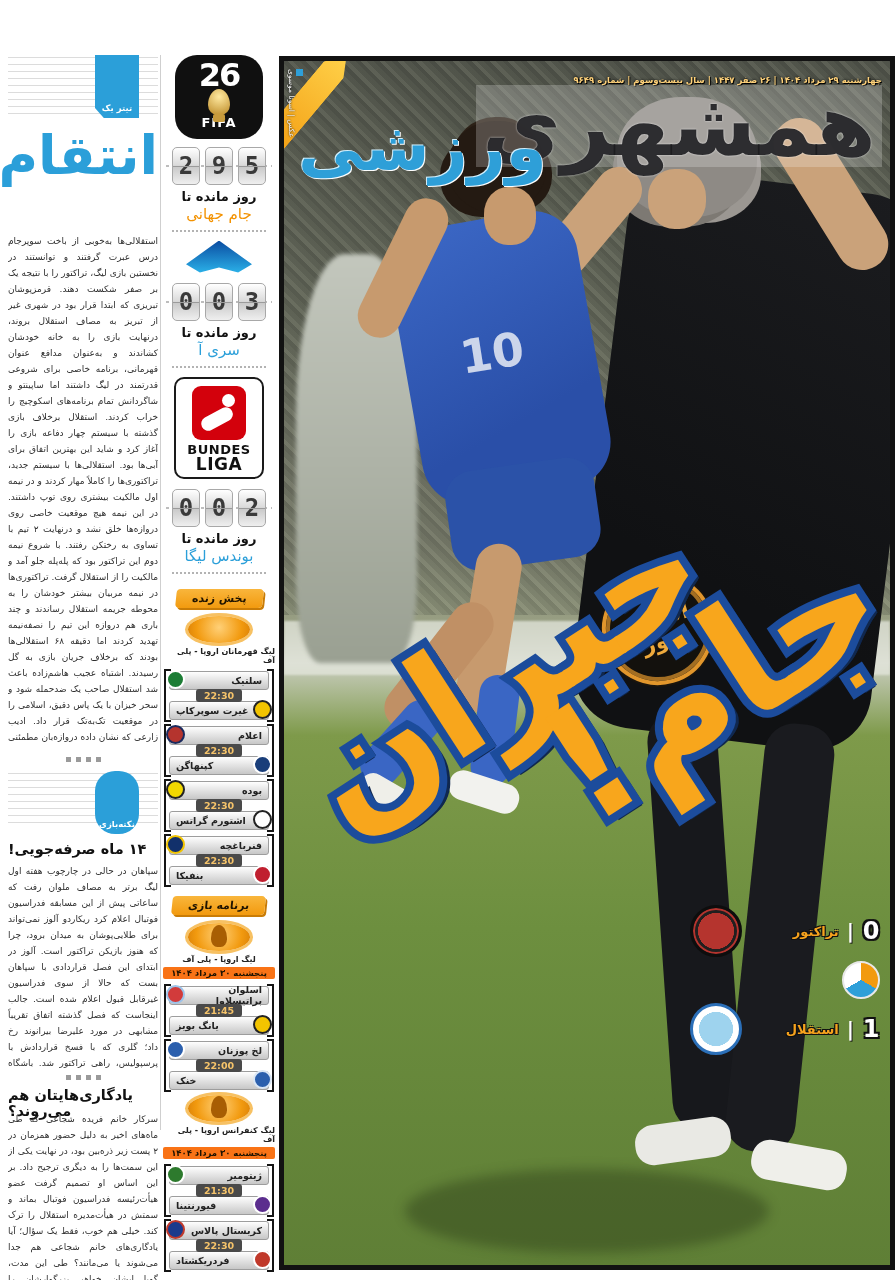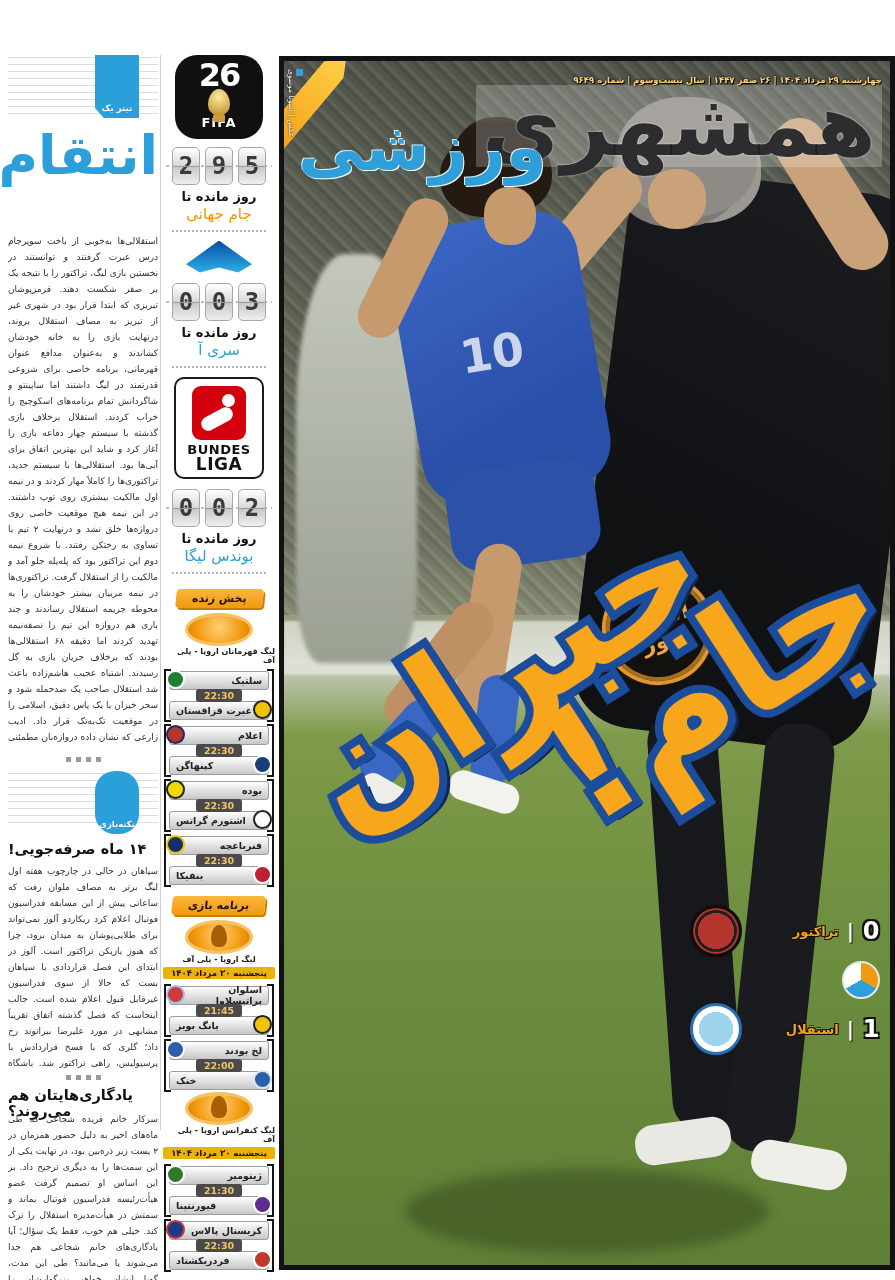"غیرت قزاقستان" span { text: قزاقستان -> سوپرکاپ }
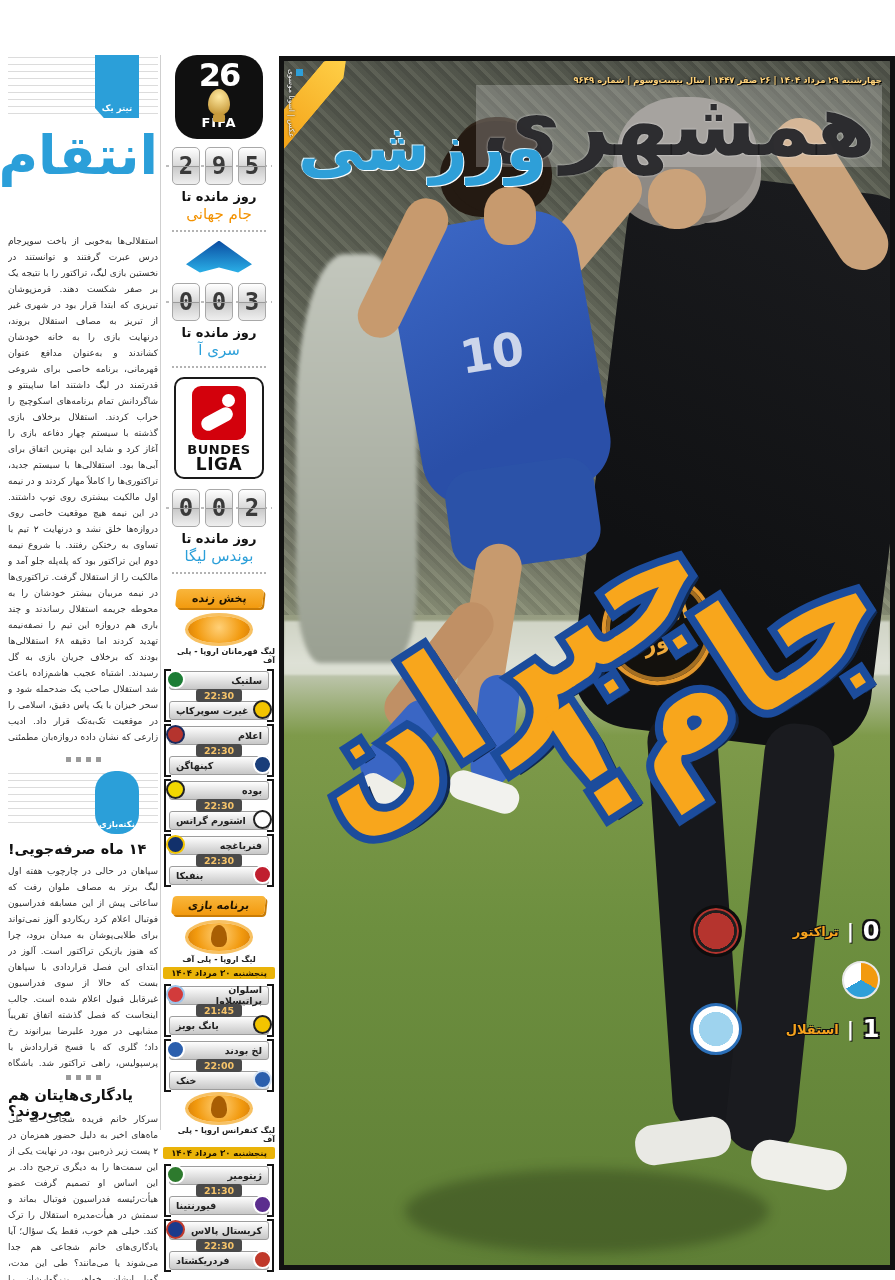"پنجشنبه ۳۰ مرداد ۱۴۰۴" .compdate { background: #eab308 -> #f97316 }
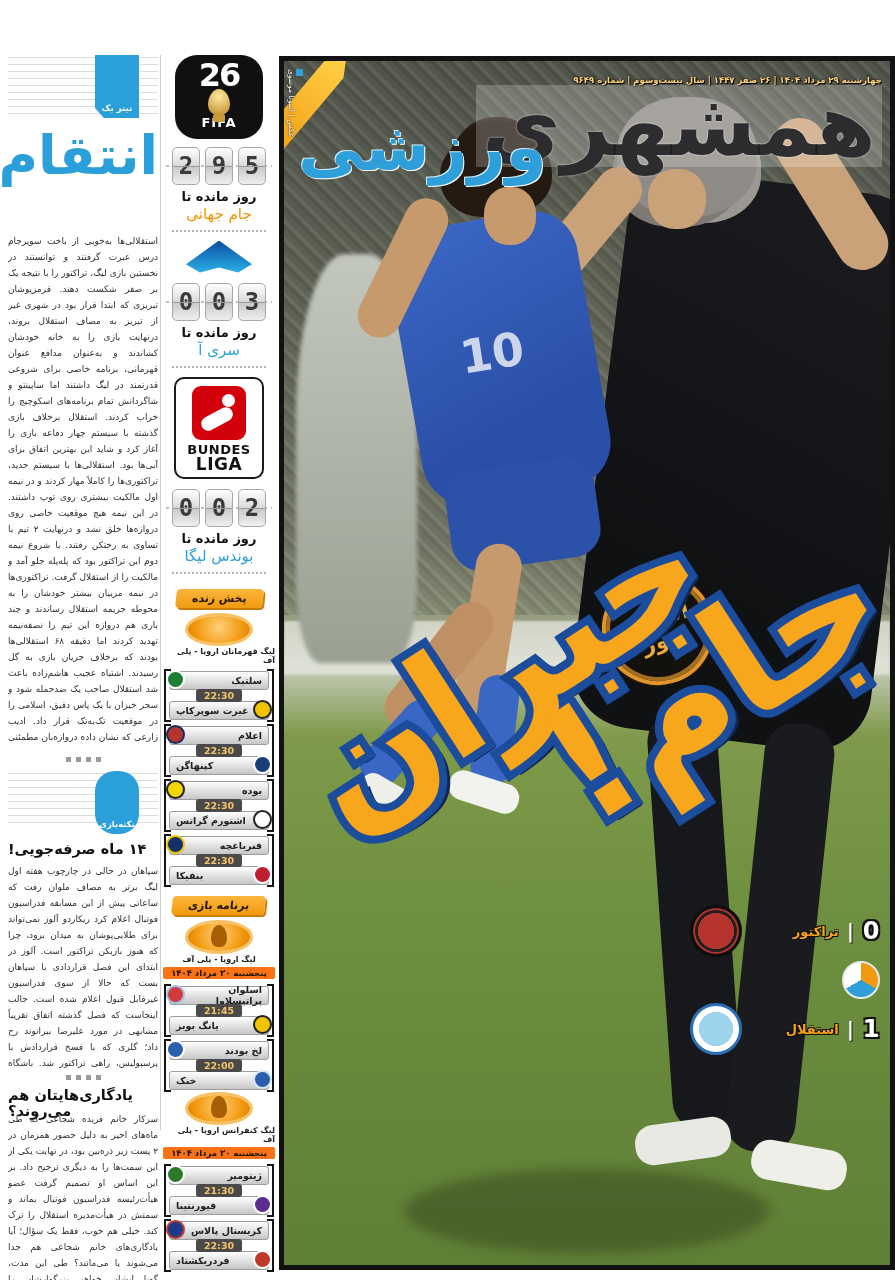"لخ بودند" span { text: بودند -> پوزنان }
